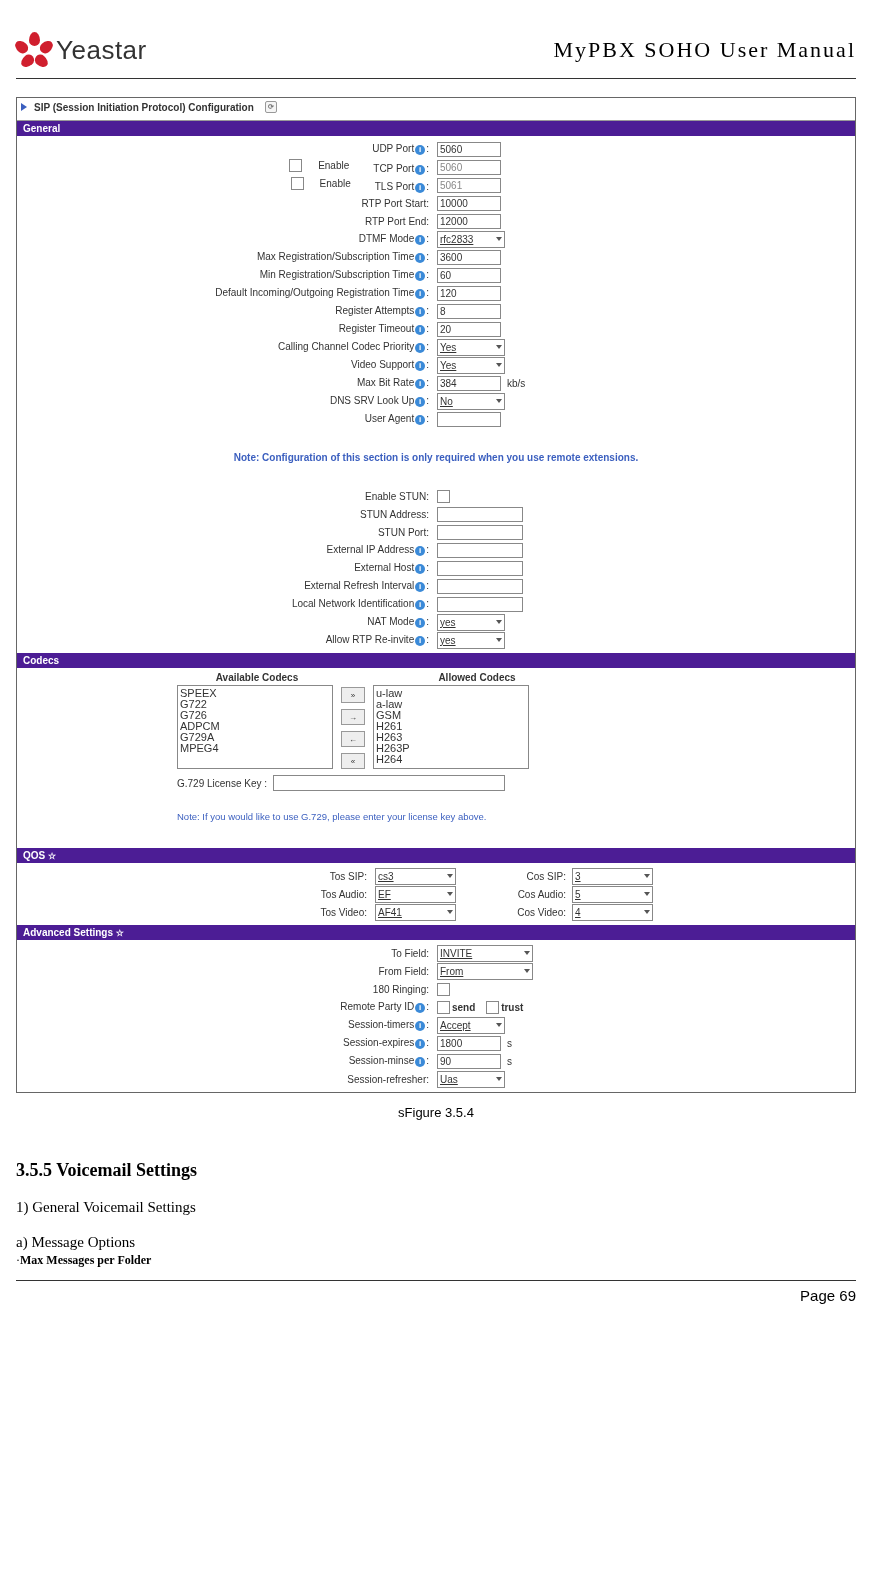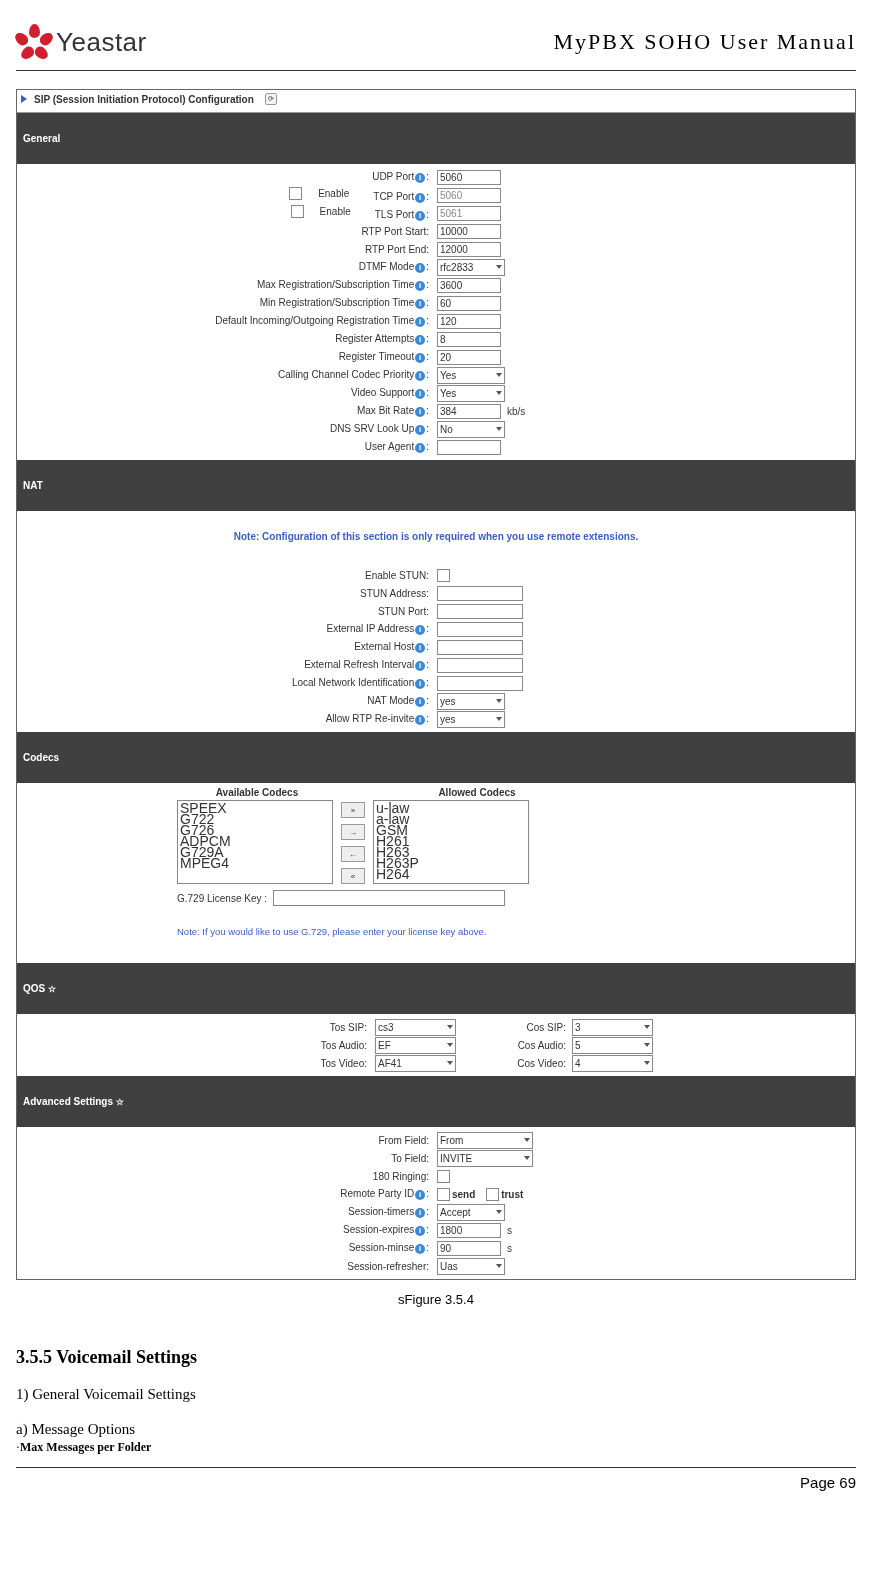"Yeastar" .page { margin: 8px auto -> 16px auto }
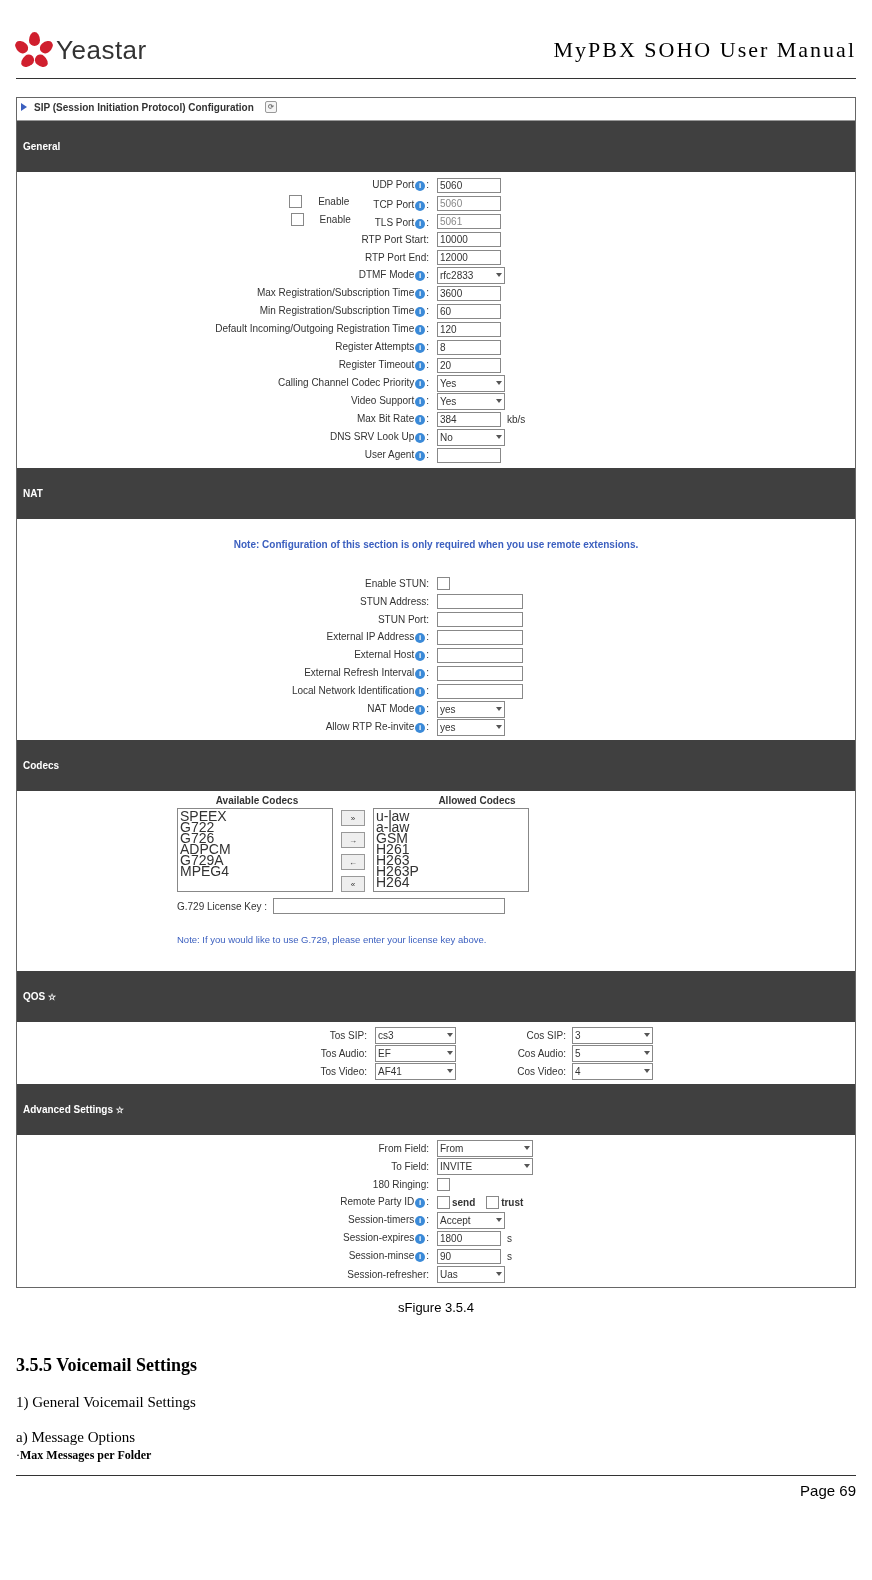"General" .section-bar { background: #404040 -> #4c1d95; padding: 20px 6px -> 2px 6px }
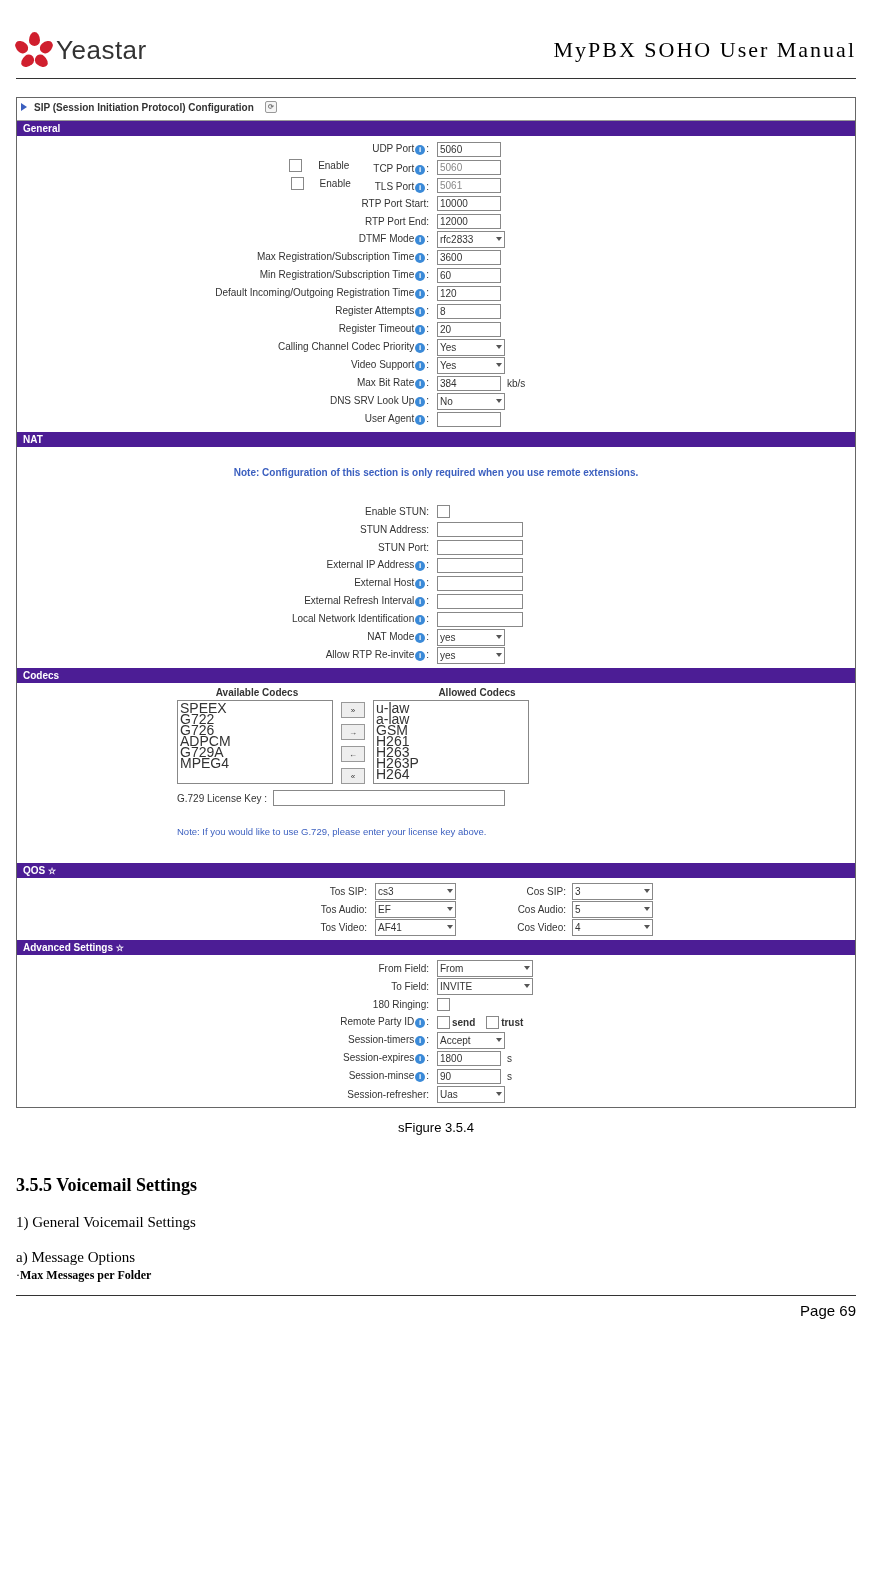"rfc2833" .sel { text-decoration: none -> underline }
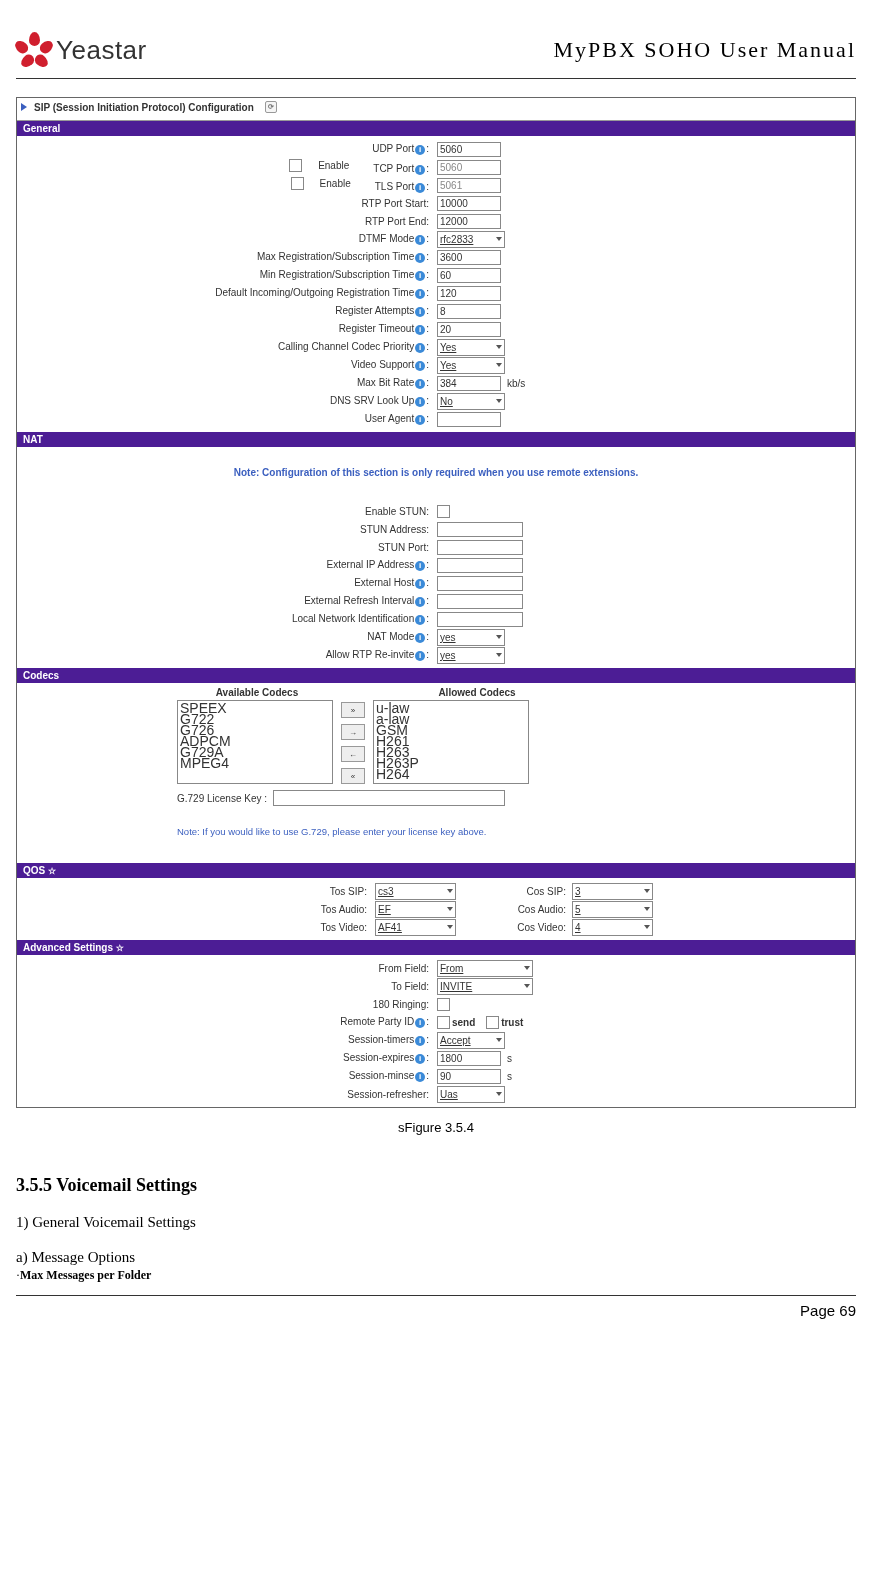"NAT" div.section-bar { html: <div>NAT</div> -> none }
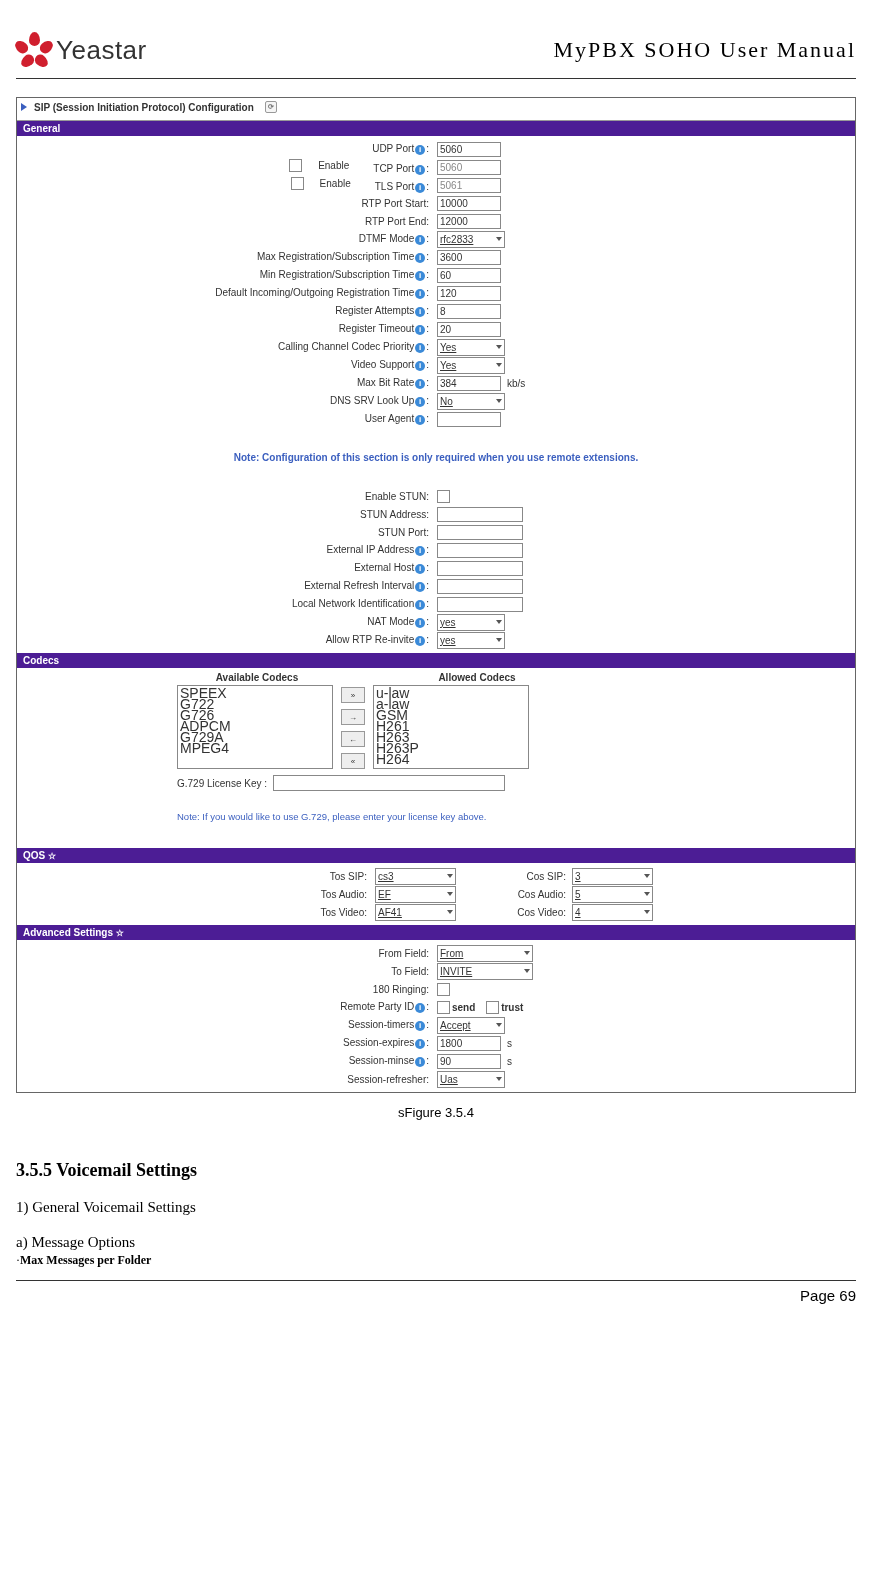"SPEEX" .codec-list { font-size: 14px -> 11px }
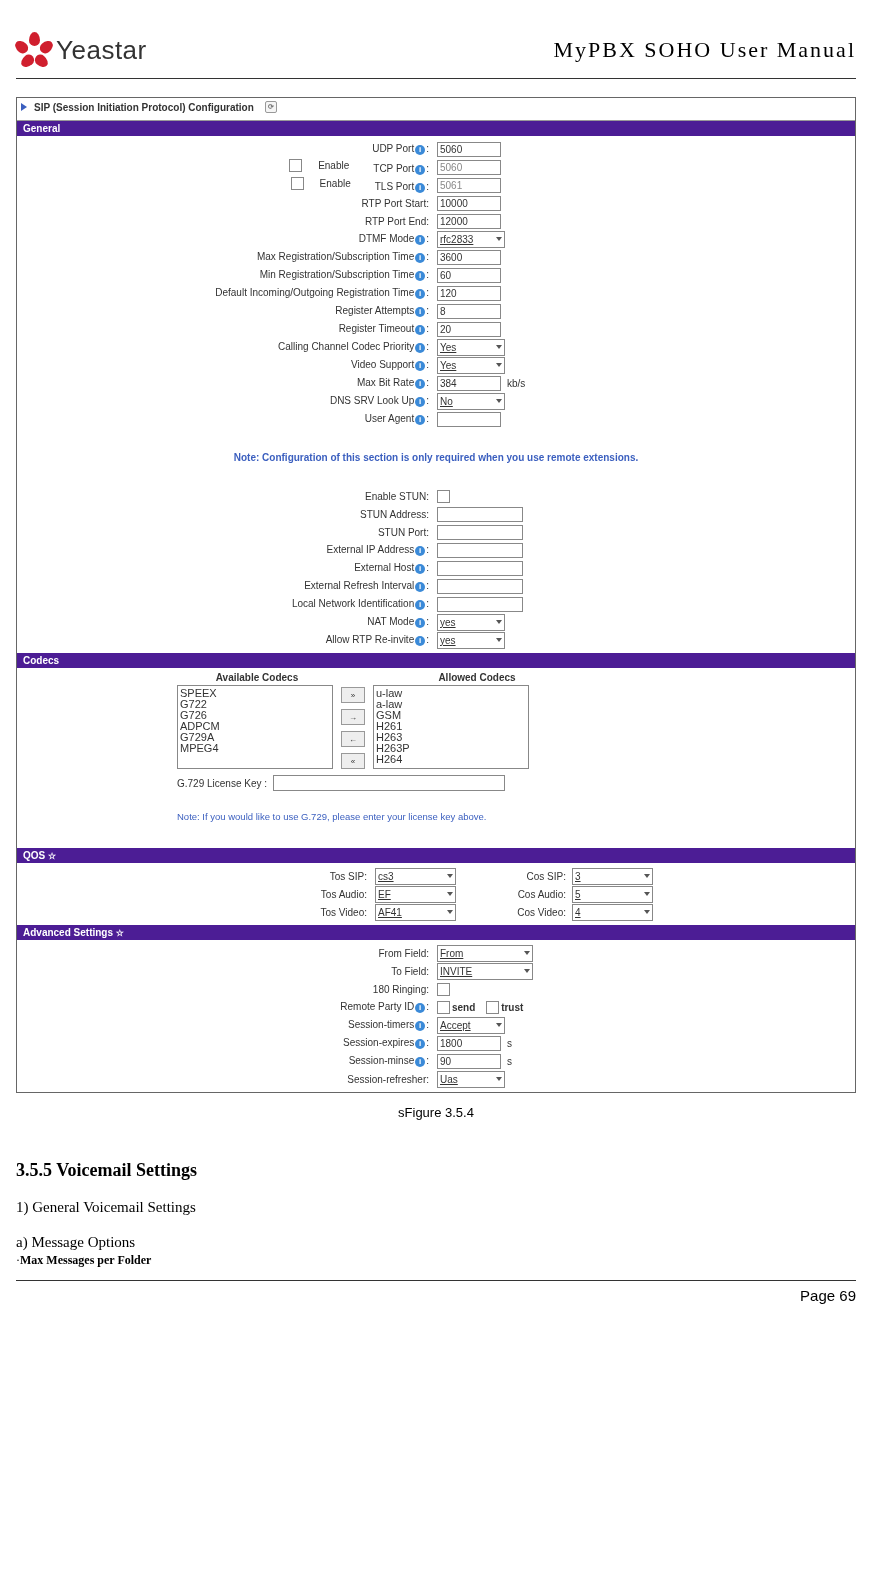"From Field:" div.row { order: before "To Field:" -> after "To Field:" }
